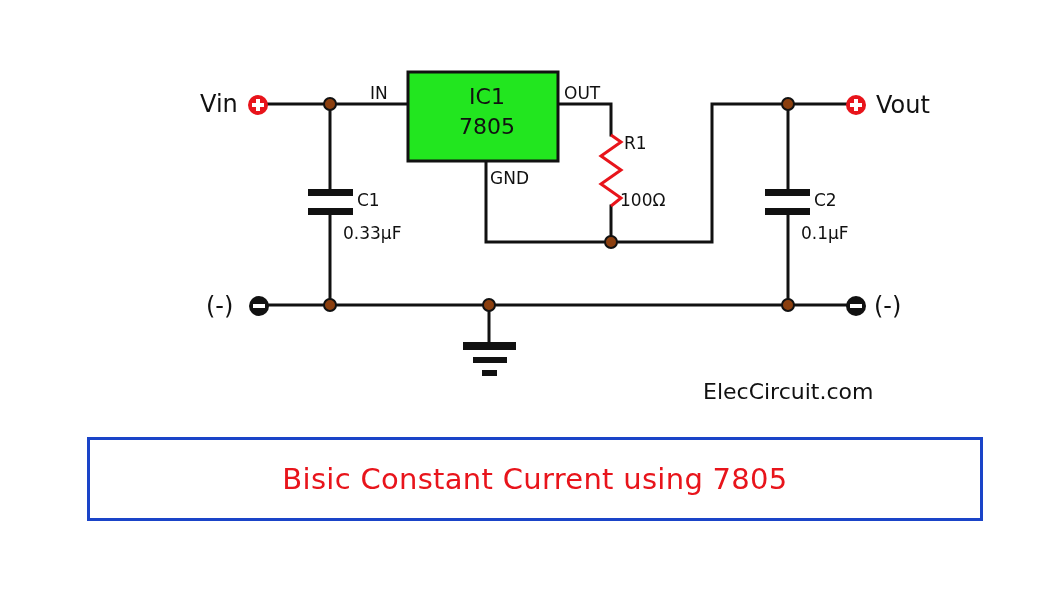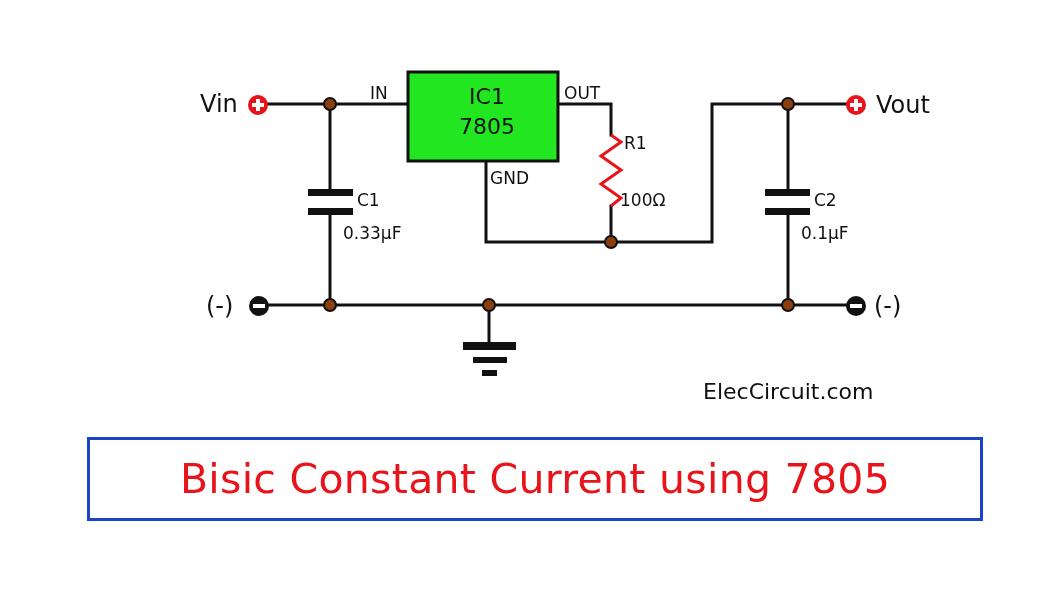"Bisic Constant Current using 7805" .title-text { font-size: 41px -> 29px }
